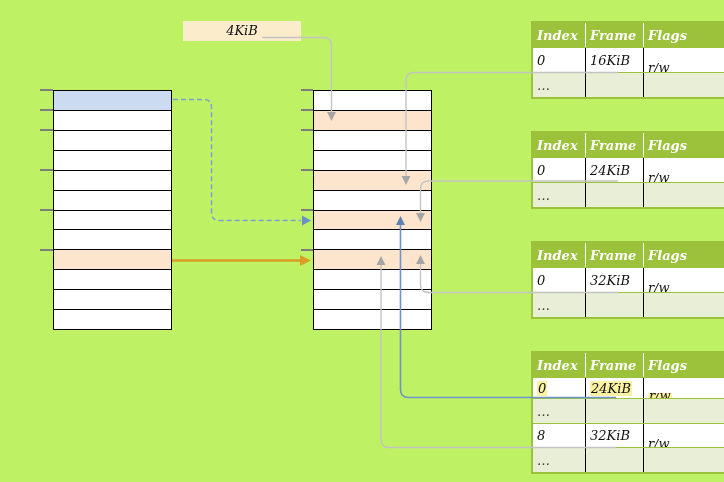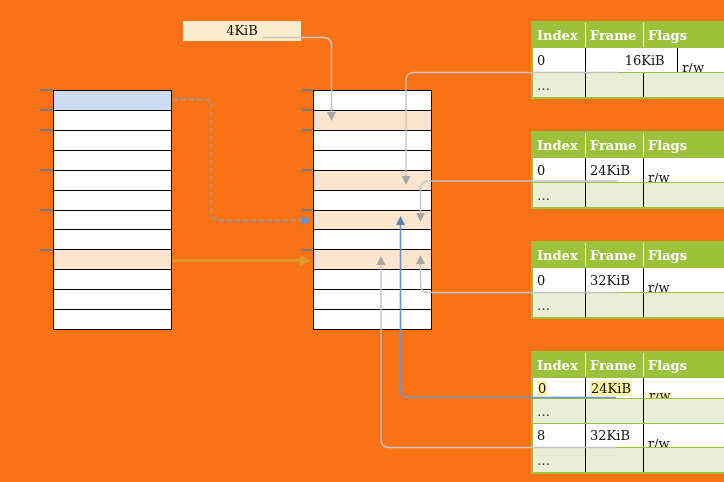"4KiB" #stage { background: #f97316 -> #bef264; font-style: none -> italic }
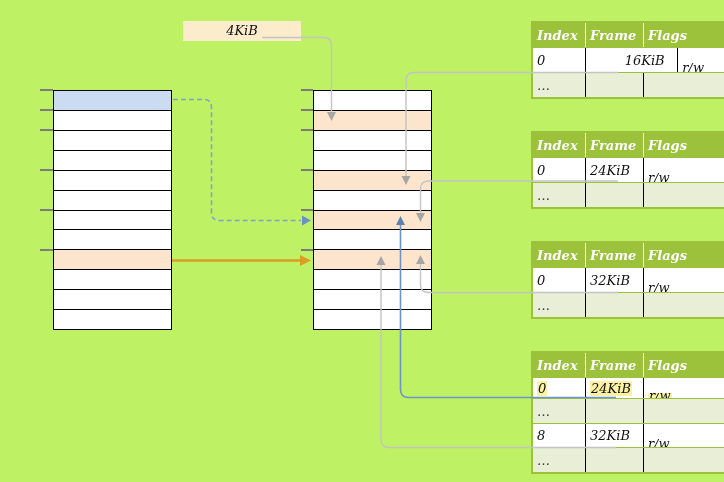"16KiB" div.rt-cell { margin-left: 35px -> none }
